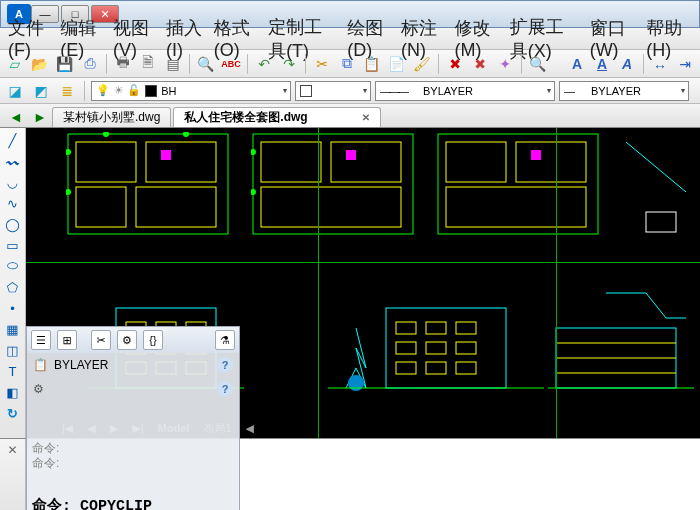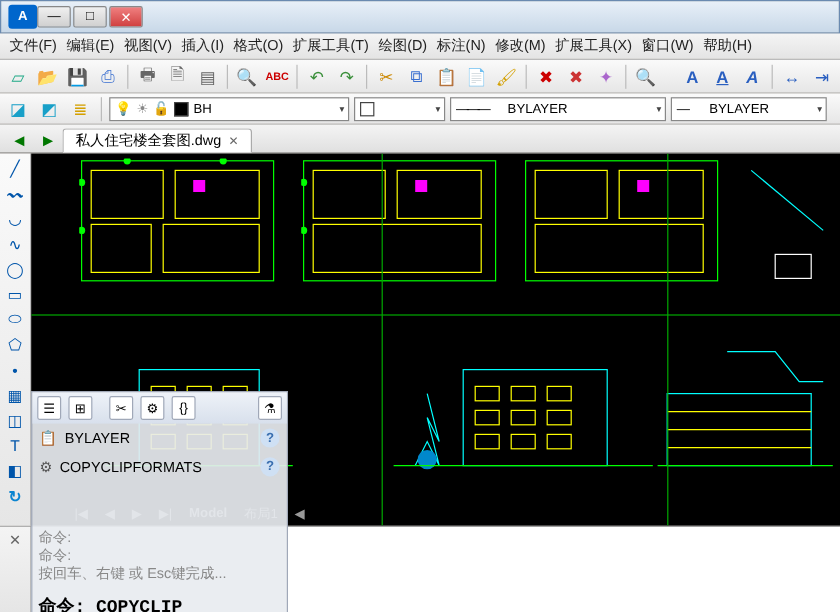"文件(F)" .menubar span { font-size: 12px -> 18px }
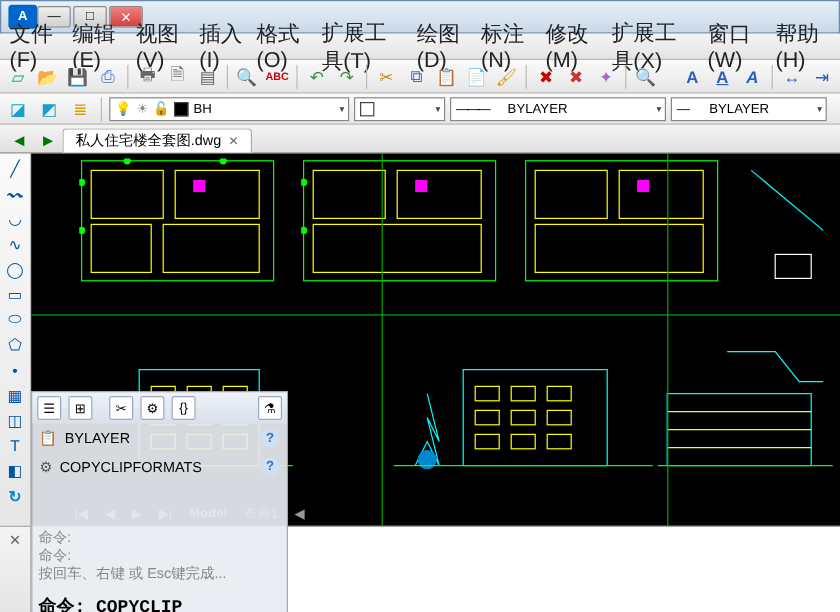"扩展工具(T)" span { text: 扩展 -> 定制 }
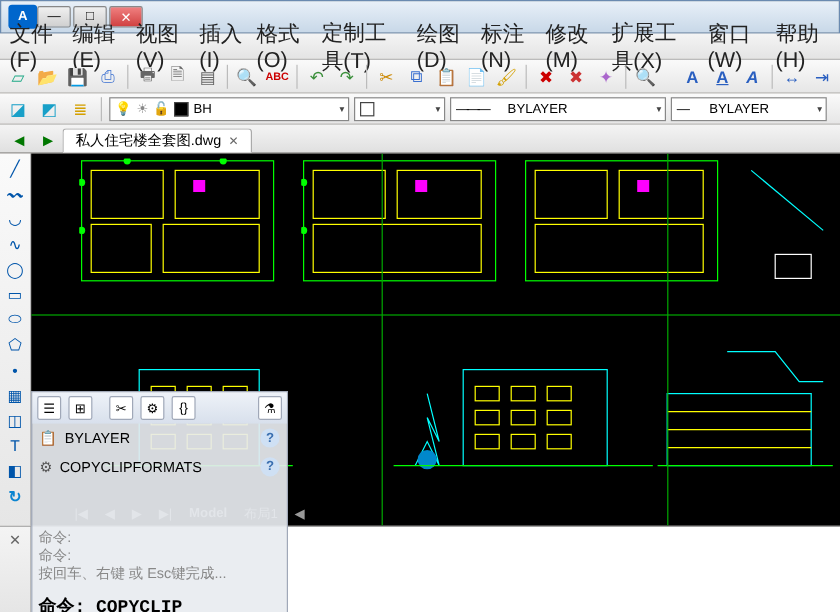"某村镇小别墅.dwg" div.tab { html: none -> <div> <span>某村镇小别墅.dwg</span> </div> }
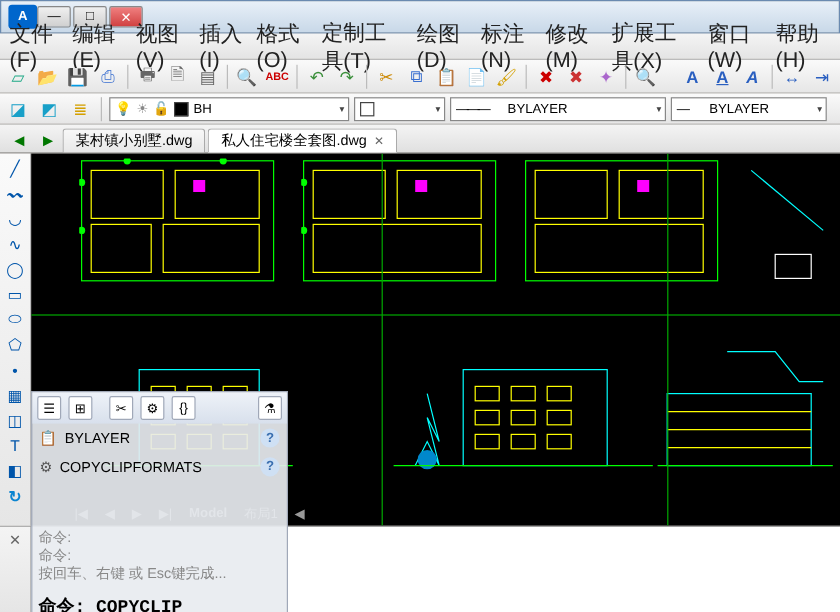"私人住宅楼全套图.dwg" .tab.active { font-weight: normal -> bold; gap: none -> 48px }
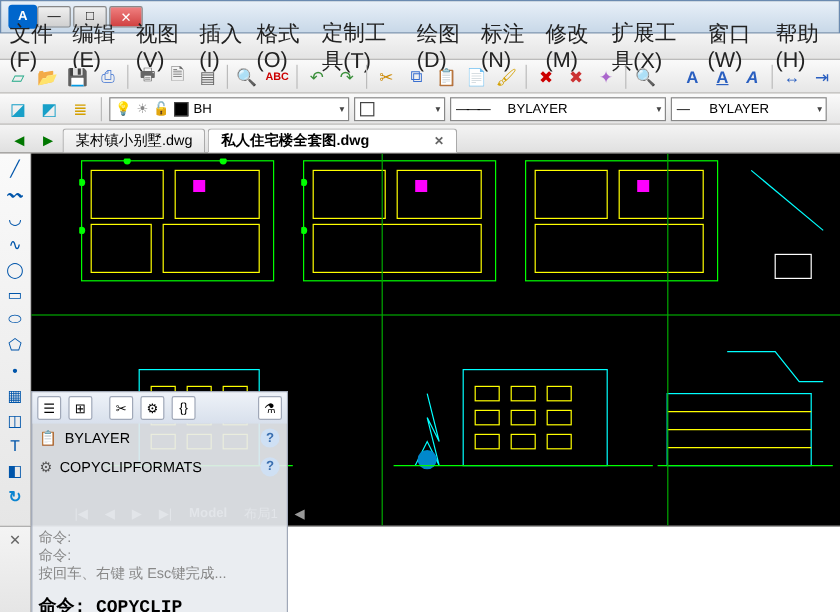"COPYCLIPFORMATS" span { html: <span>COPYCLIPFORMATS</span> -> none }
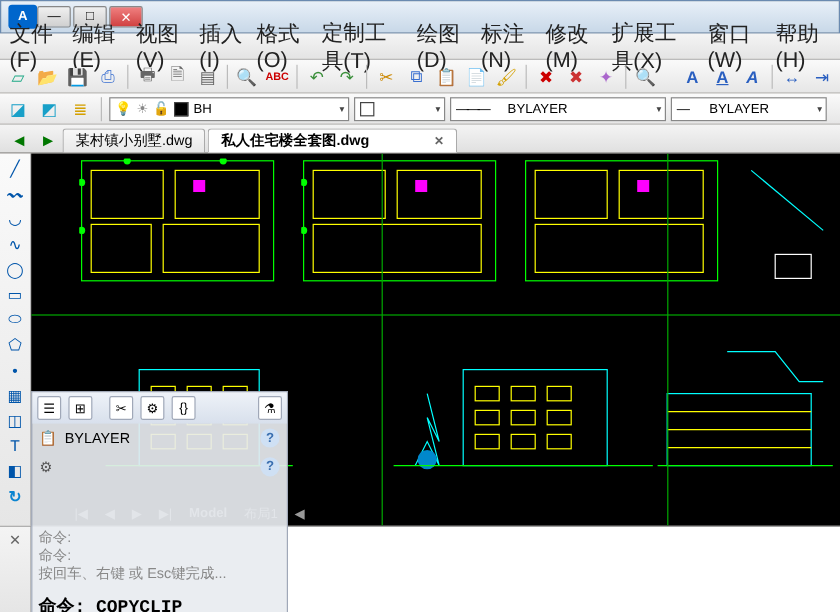"按回车、右键 或 Esc键完成..." div.line { html: <div>按回车、右键 或 Esc键完成...</div> -> none }
